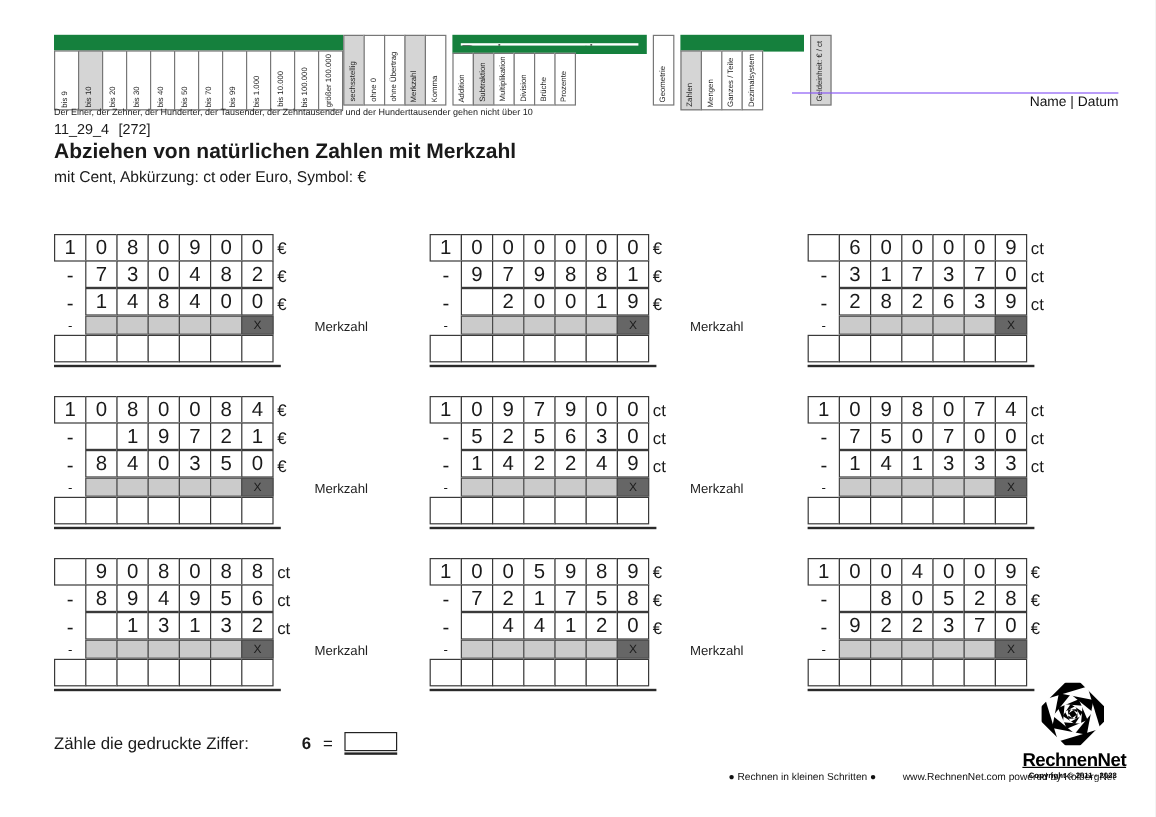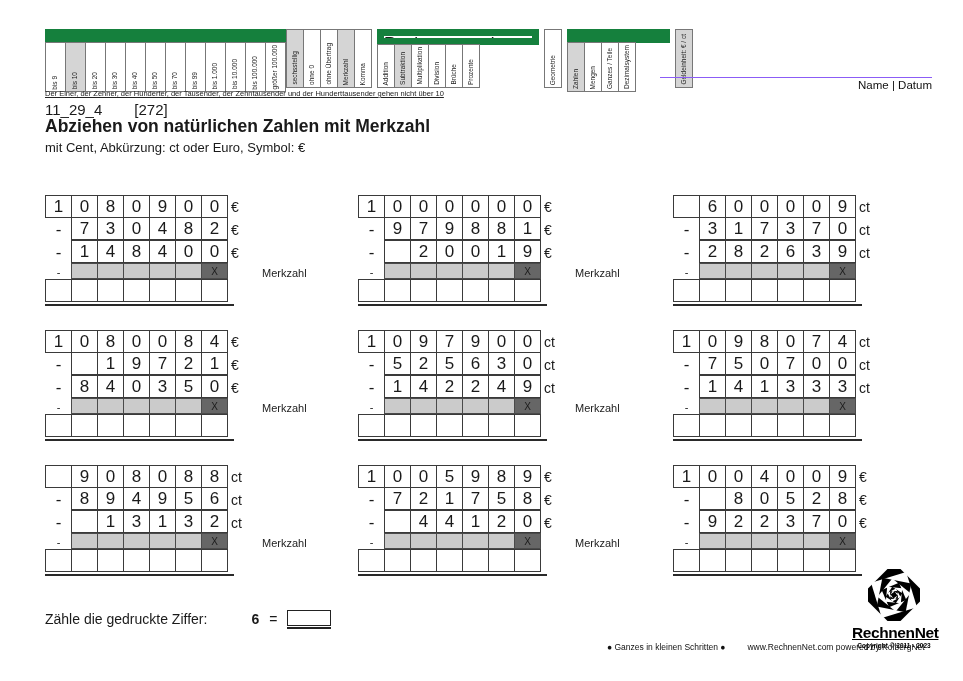"Der Einer, der Zehner, der" #note { text-decoration: underline -> none }
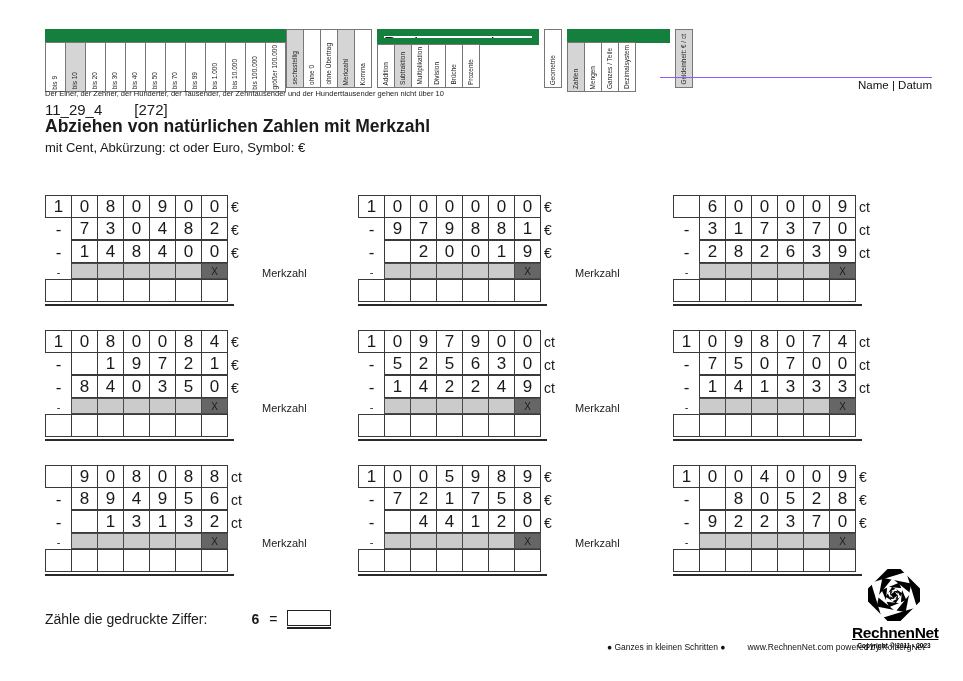"11_29_4" #meta { font-size: 15px -> 12px; gap: 32px -> 8px }
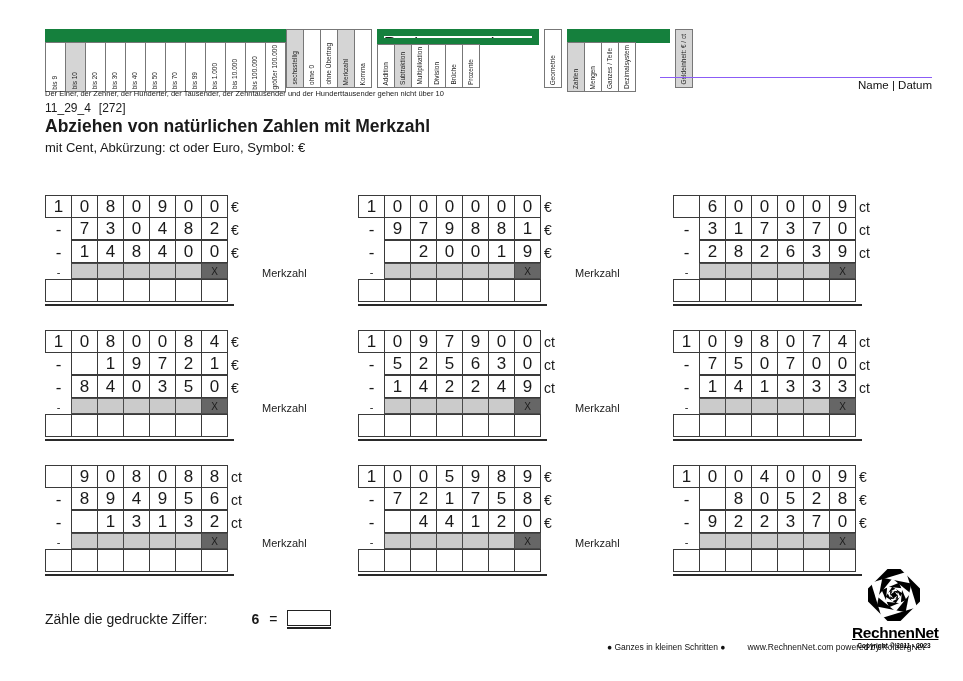"● Ganzes in kleinen Schritten" span { text: Ganzes -> Rechnen }
